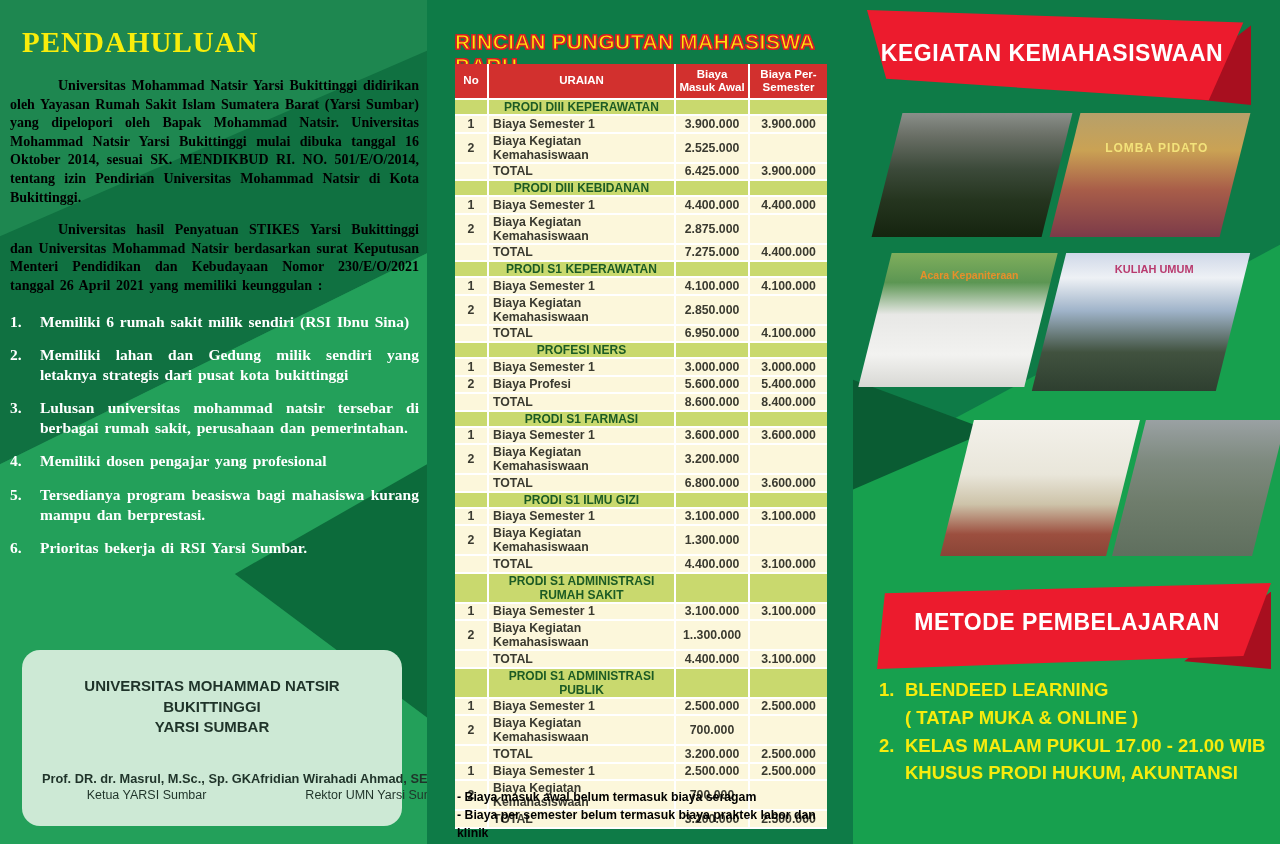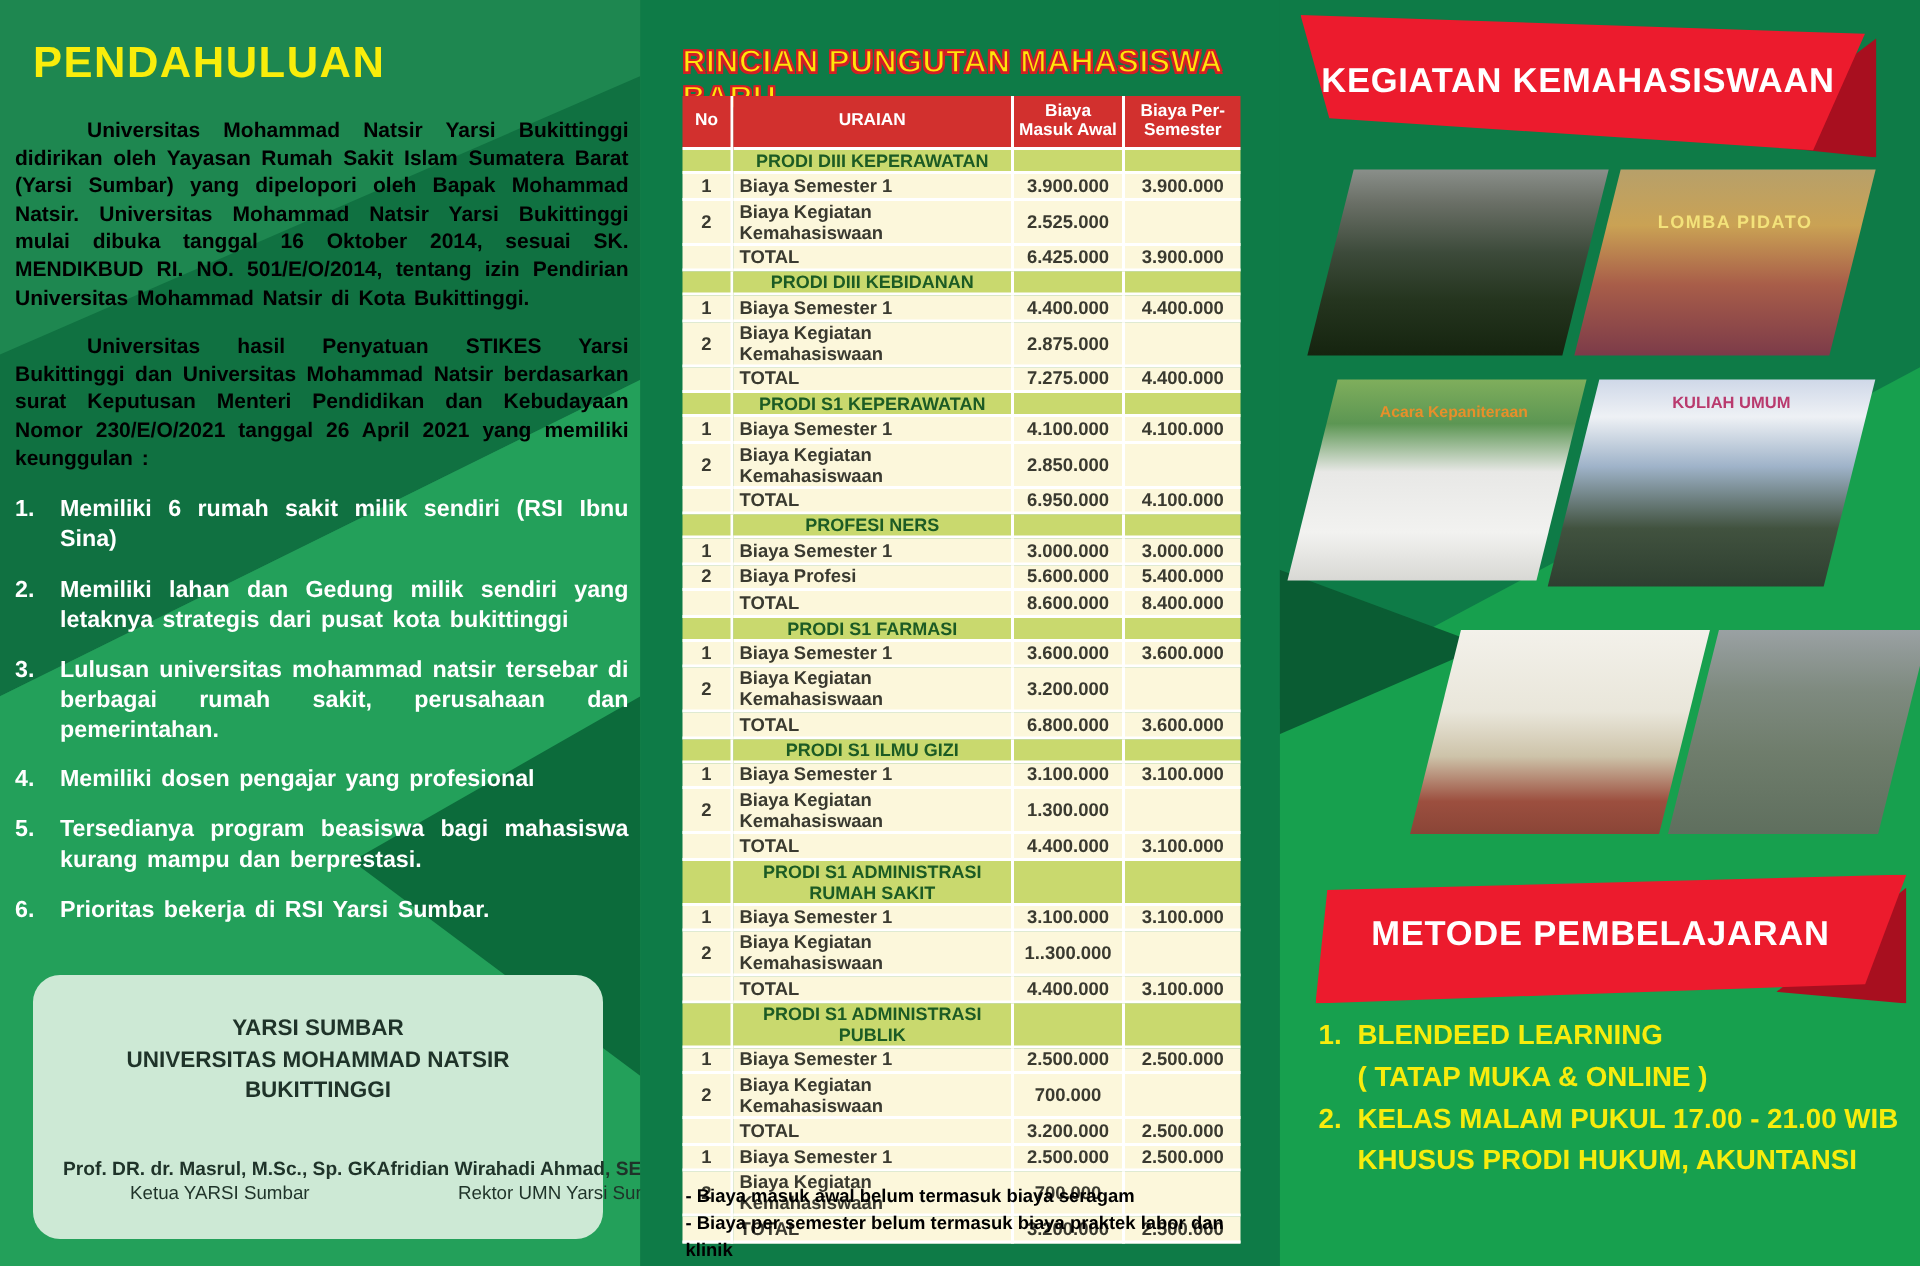"PENDAHULUAN" .left-inner { font-family: none -> Liberation Serif, serif }
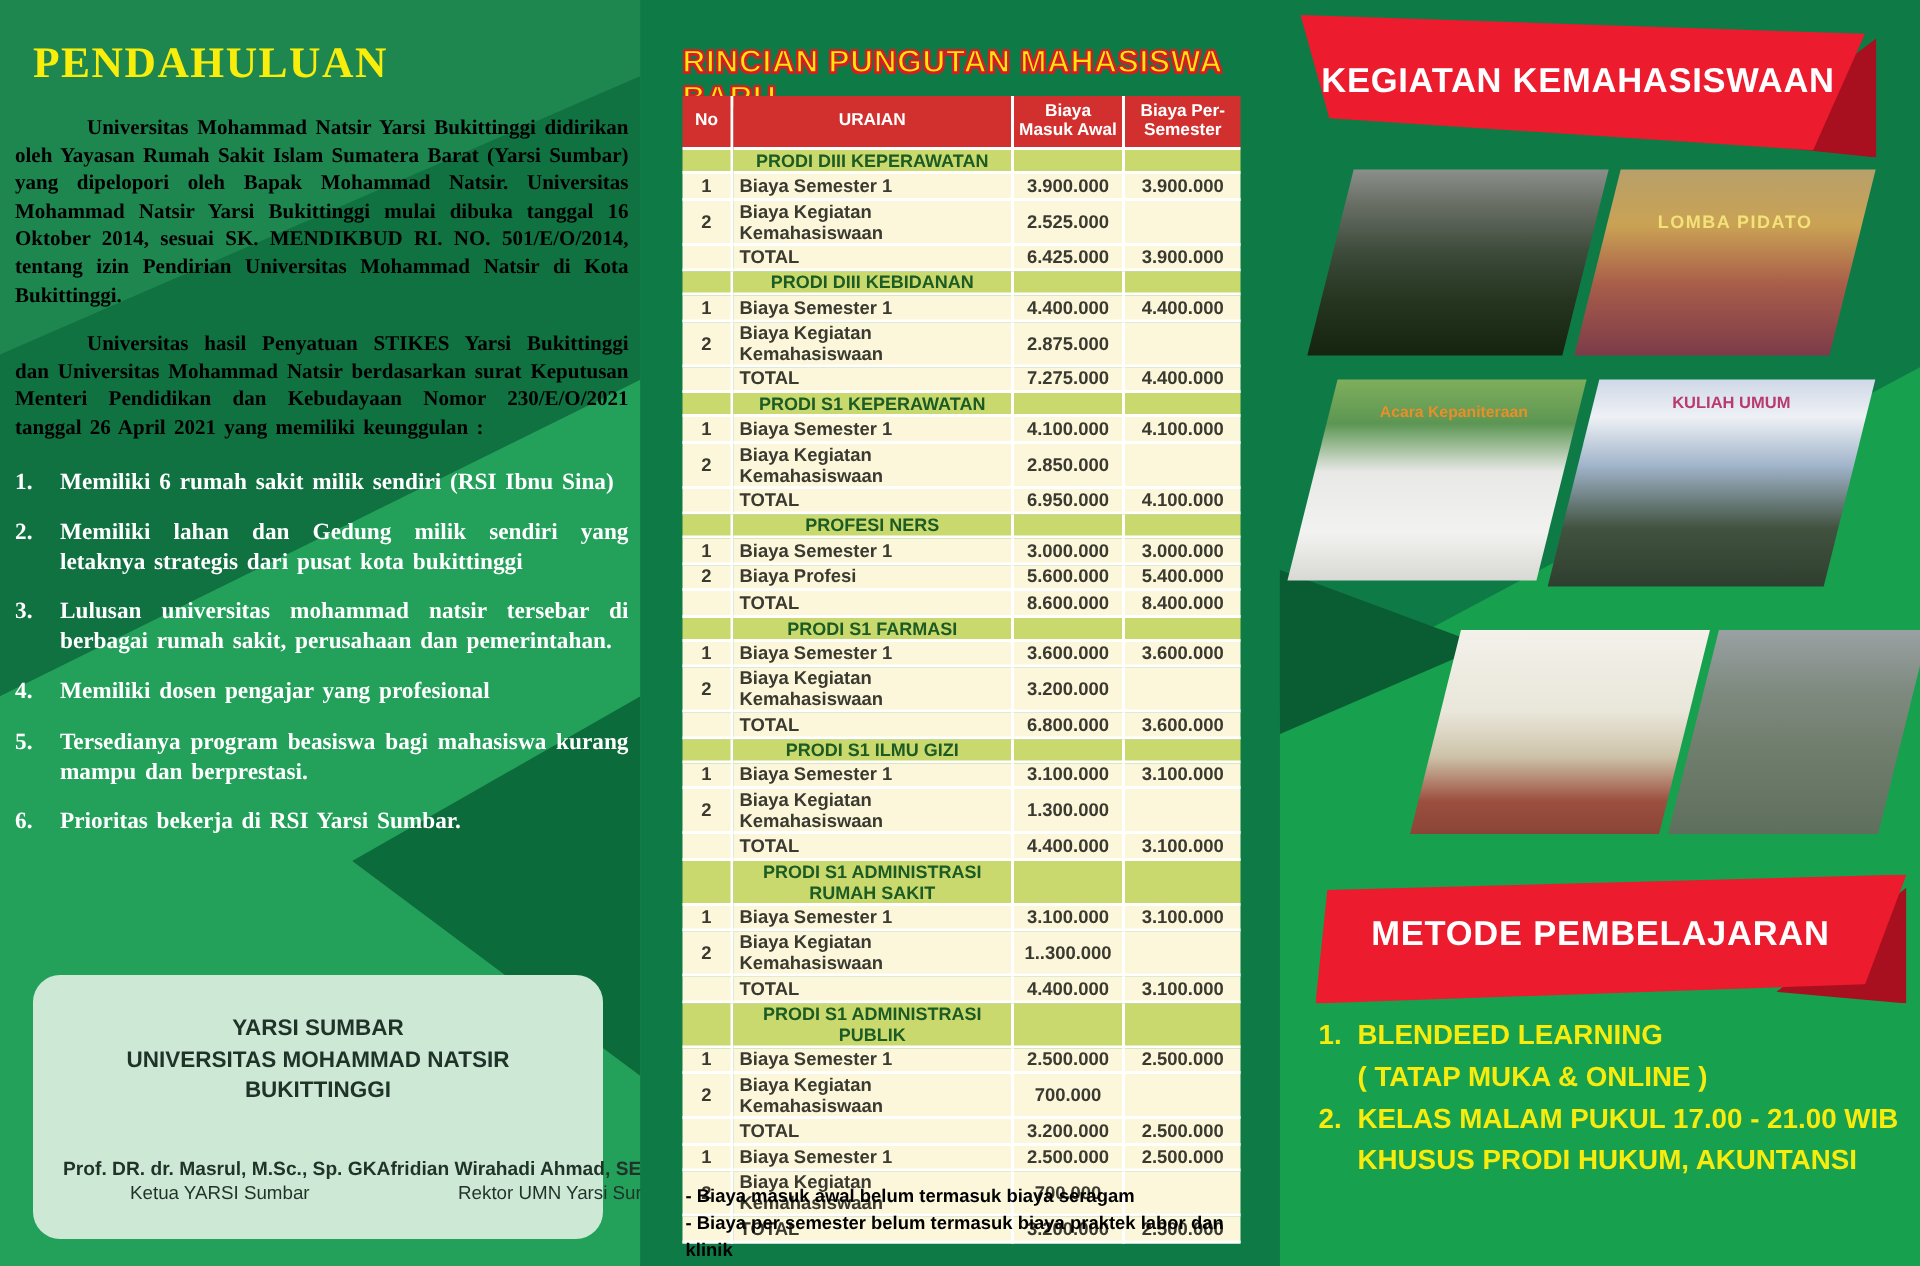"YARSI SUMBAR" div.card-line { order: before "UNIVERSITAS MOHAMMAD NATSIR BUKITTINGGI" -> after "UNIVERSITAS MOHAMMAD NATSIR BUKITTINGGI" }
